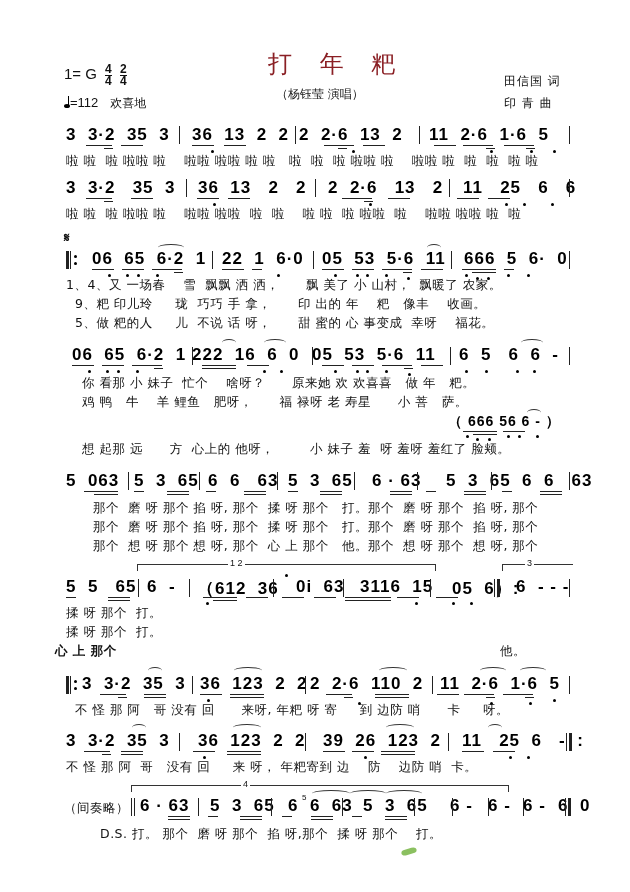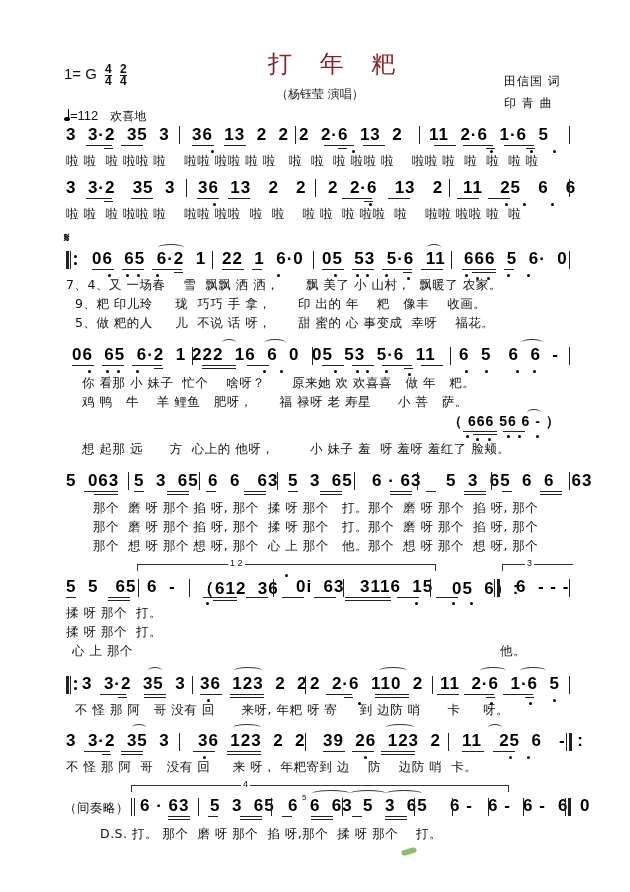"=112 欢喜地" .tempo { margin-top: 13px -> none }
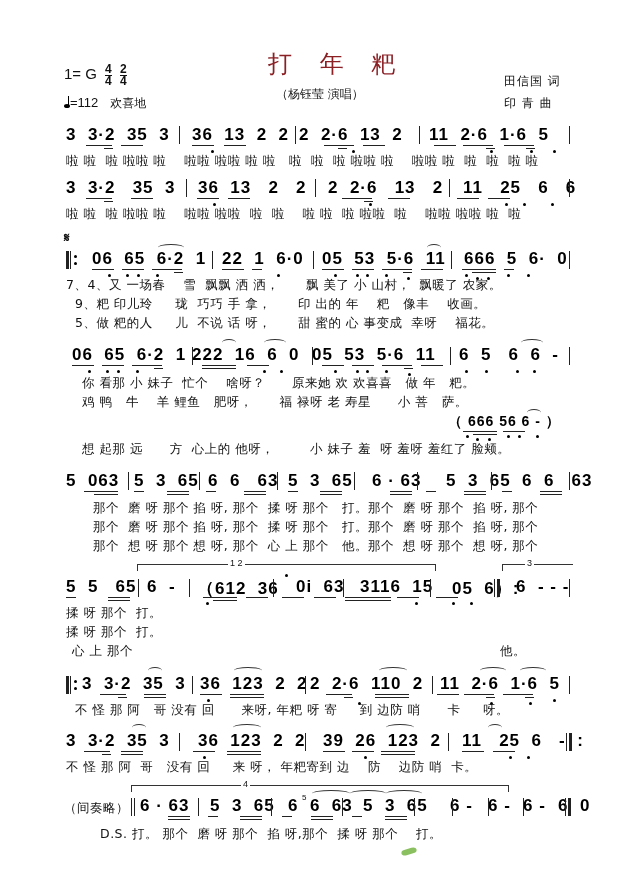"7、4、又 一场春 雪 飘飘 洒" div.abs { text: 7 -> 1 }
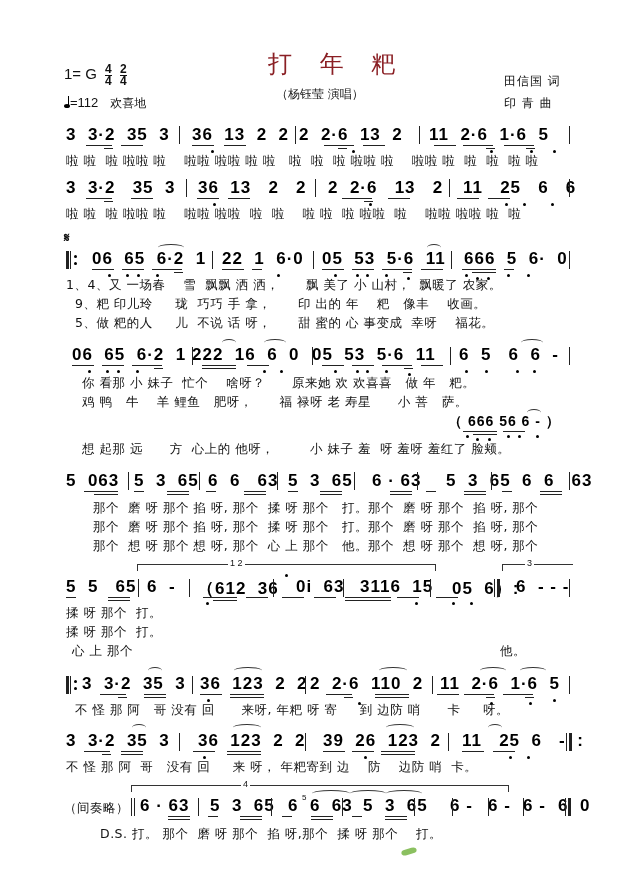"心 上 那个" div.abs { font-weight: none -> bold; left: 72px -> 55px }
